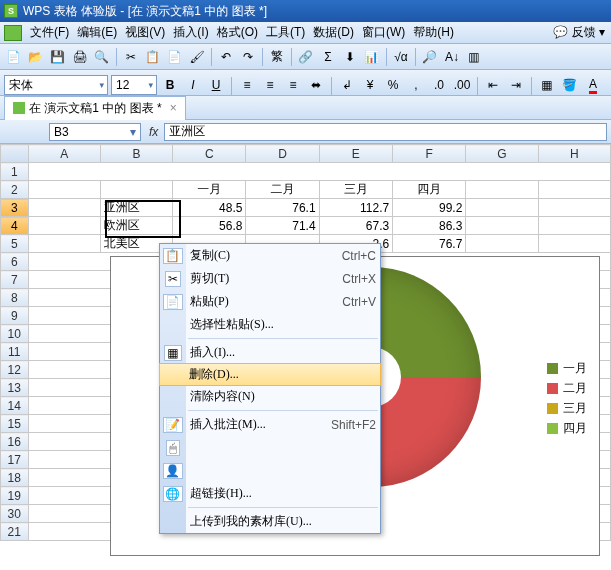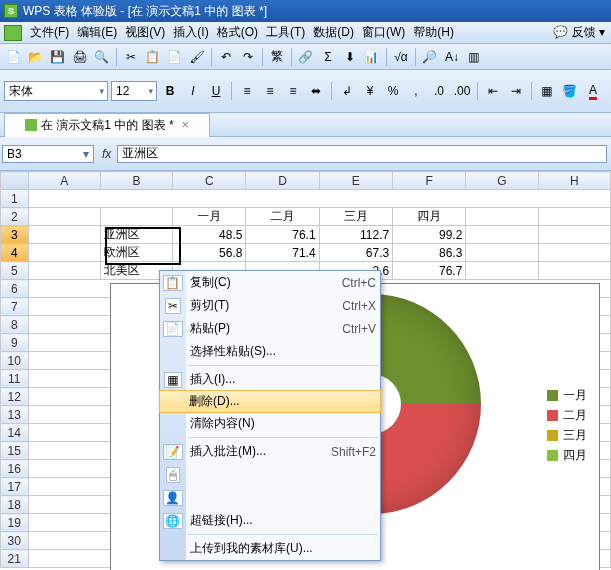"宋体" .formatbar { align-items: center -> flex-end; height: 43px -> 26px }
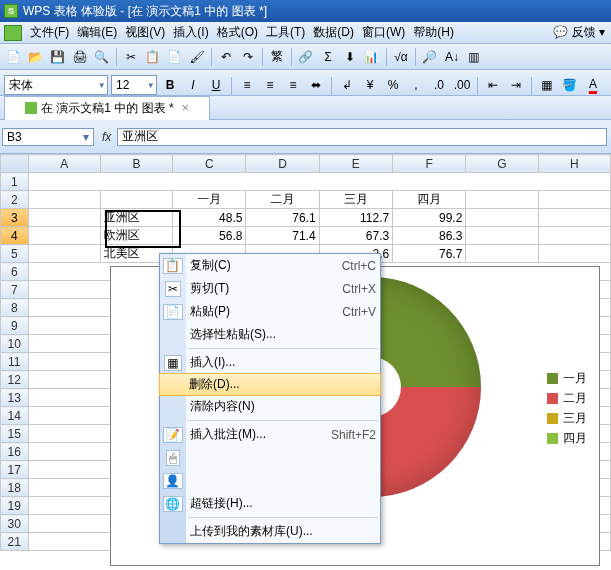"在 演示文稿1 中的 图表 *" .tab { padding: 3px 20px -> 3px 8px }
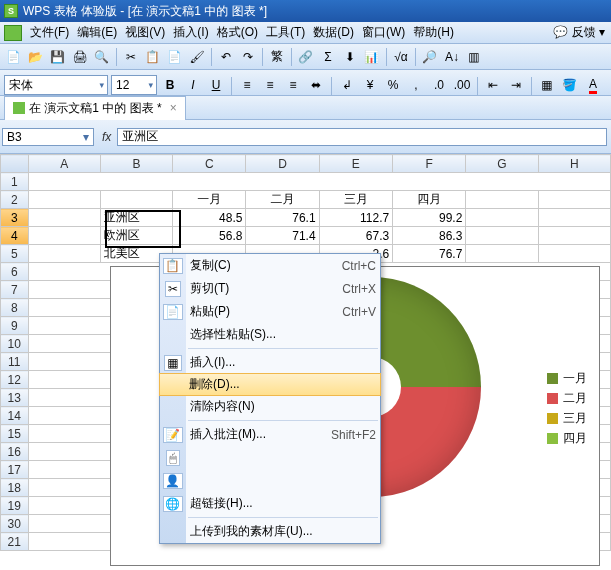"B3" .refbar { height: 34px -> 24px; padding-left: none -> 47px }
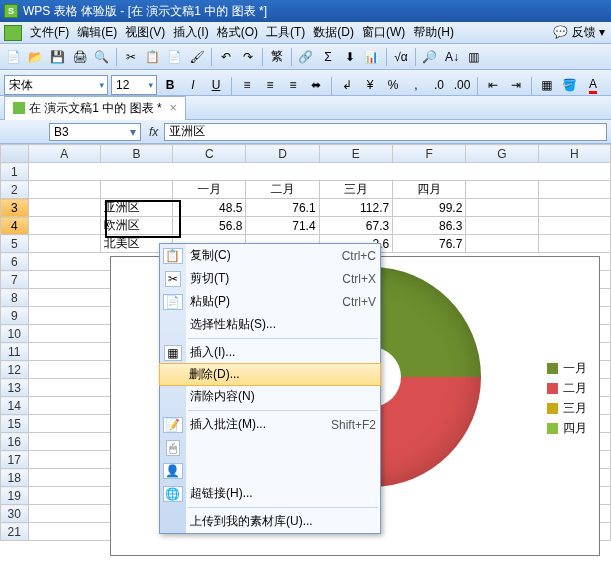"复制(C)" .ctxmenu .item .lbl { font-family: none -> Liberation Serif, serif }
